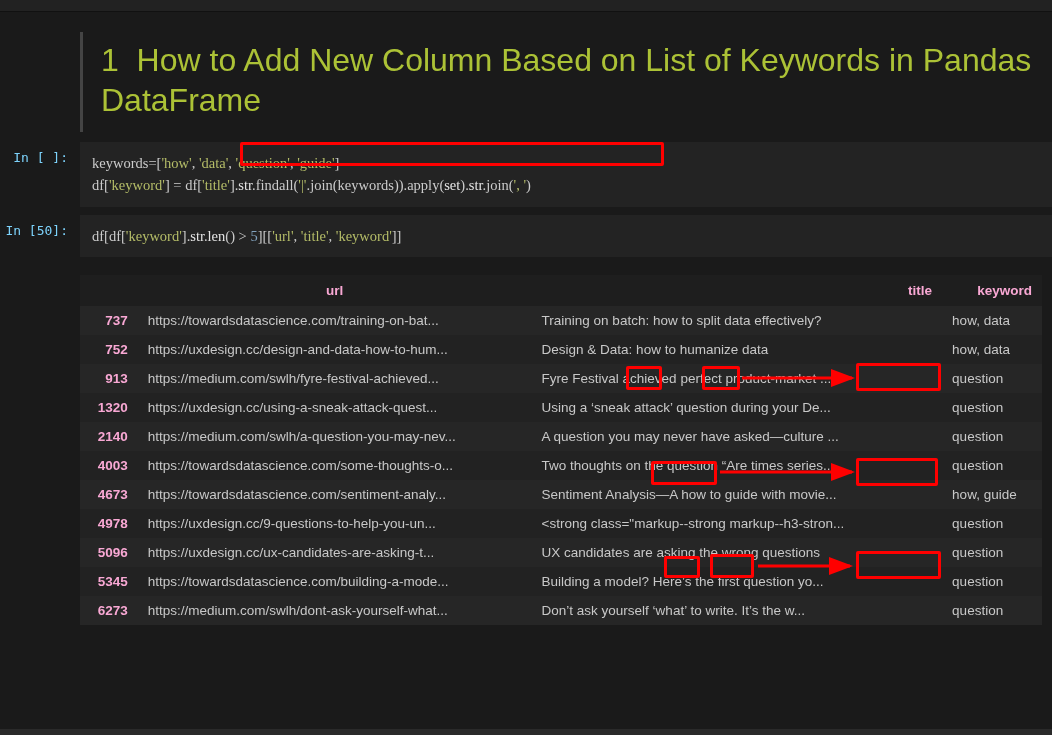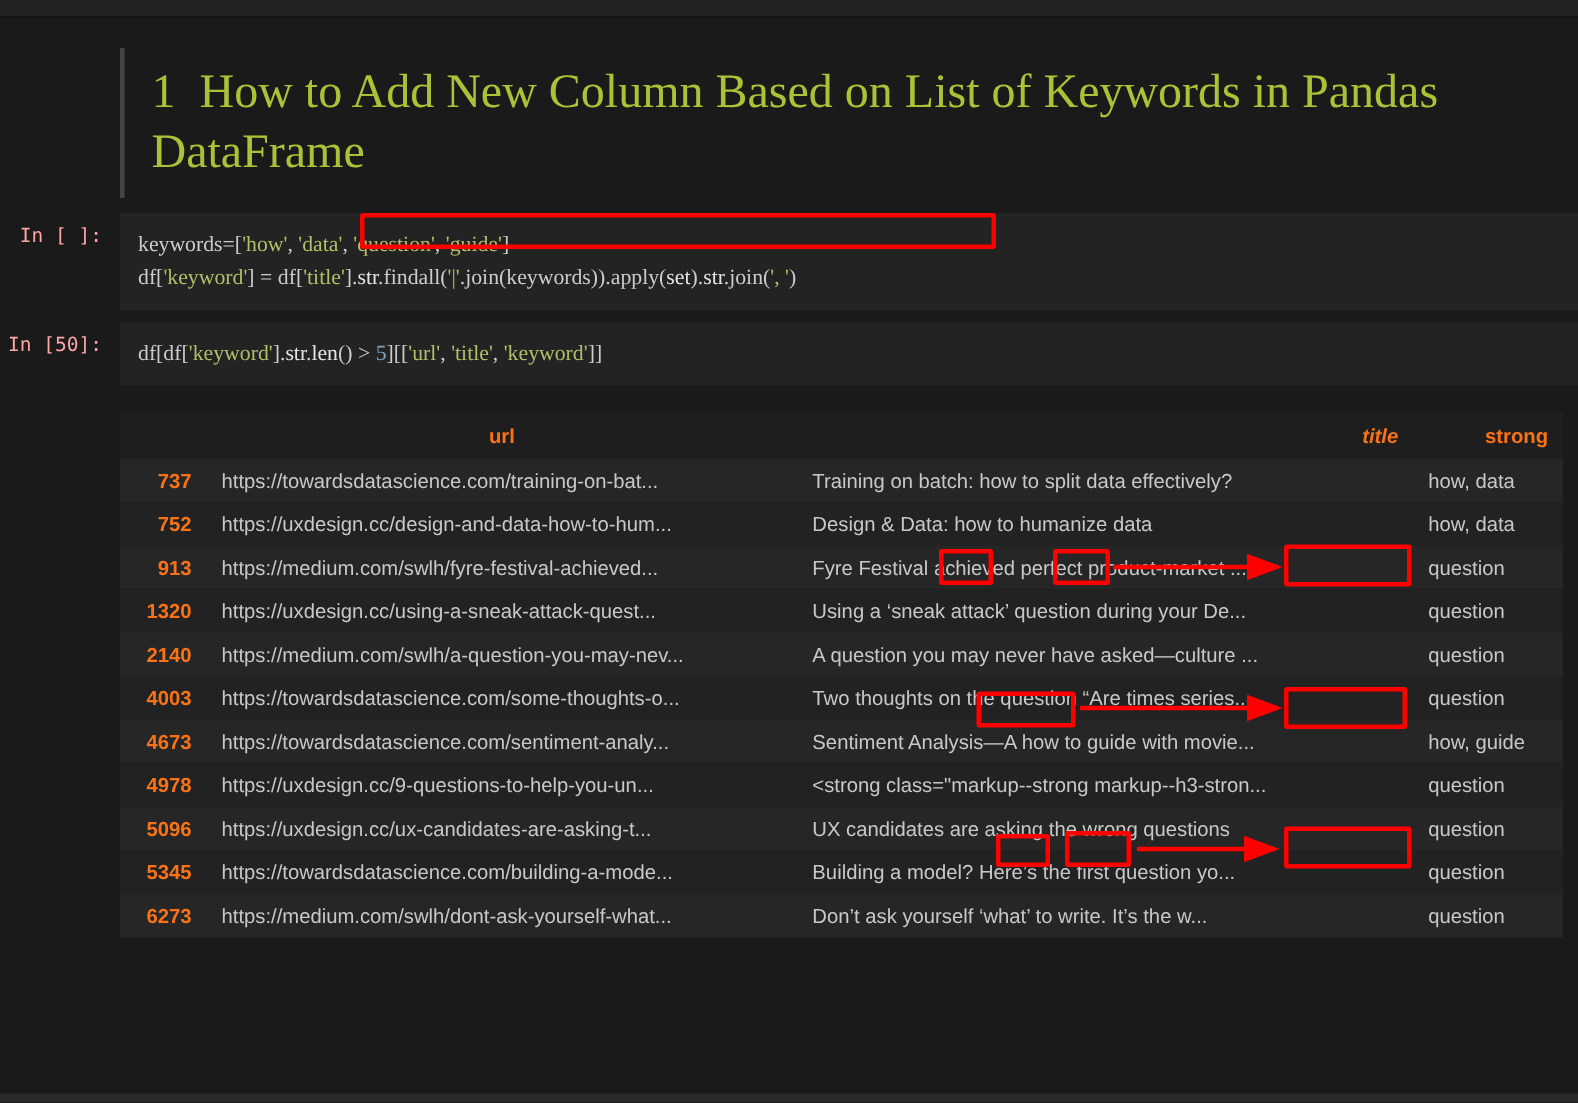"1 How to Add New" h1.section-title { font-family: Liberation Serif, serif -> none }
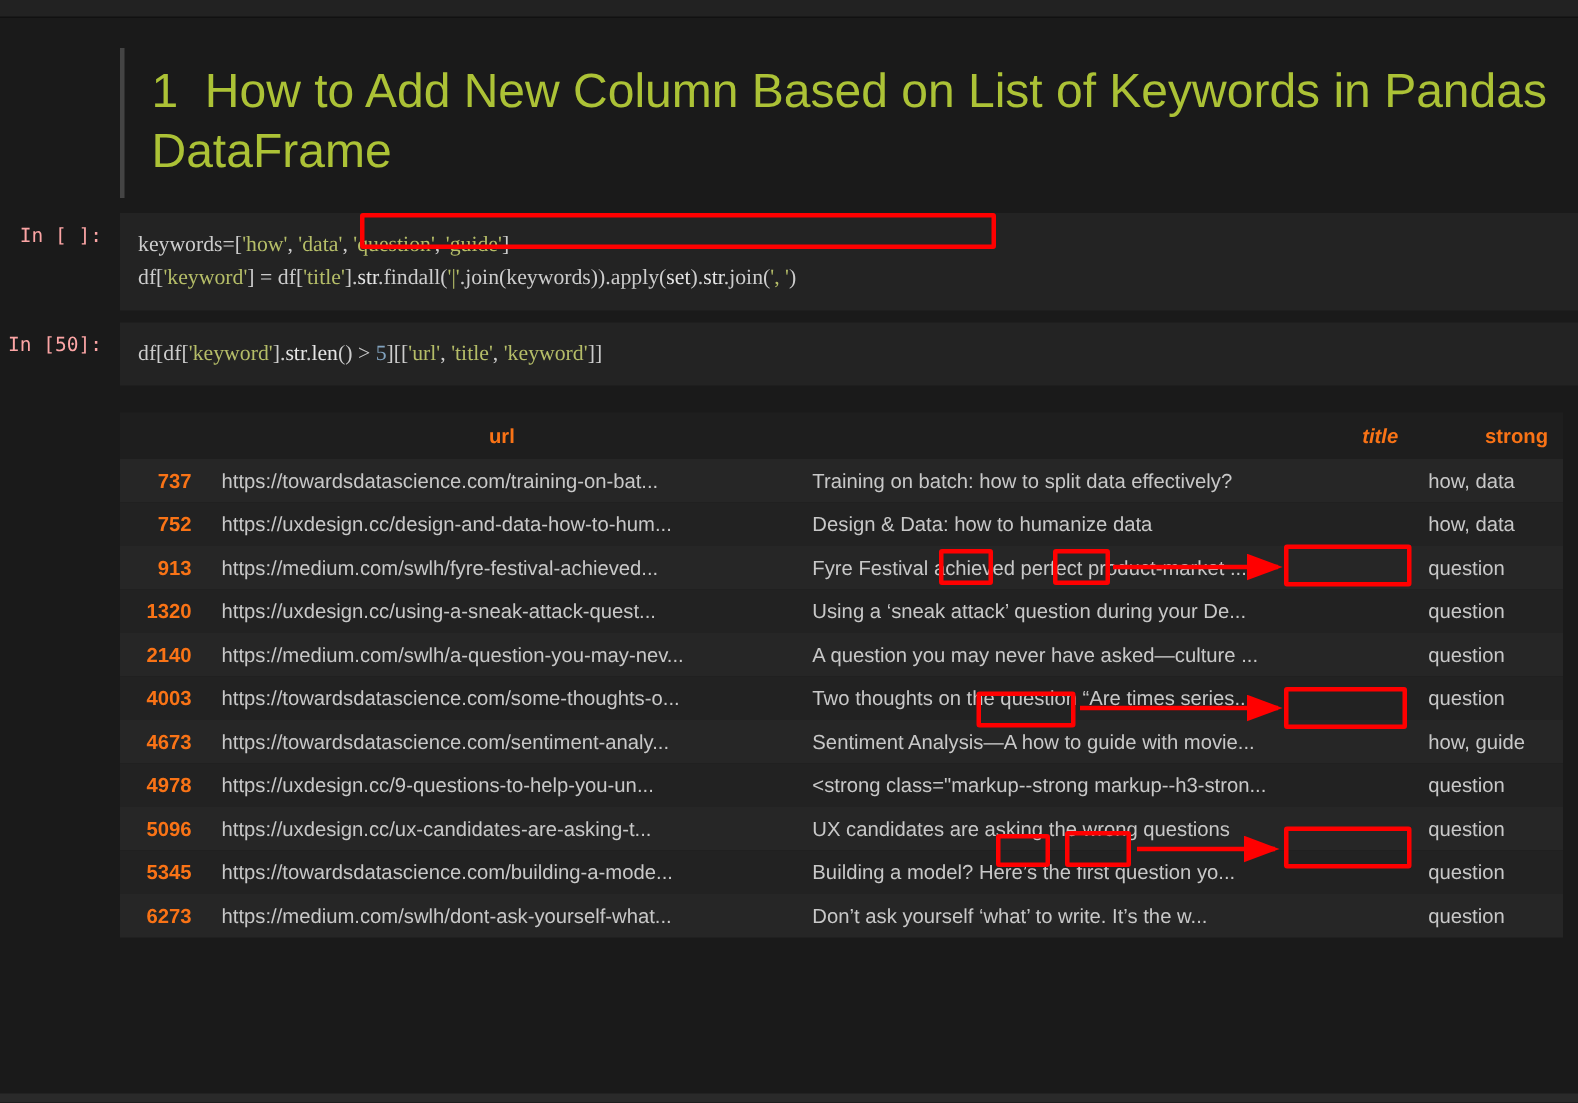"In [ ]:" .prompt-gutter { color: #fca5a5 -> #7dd3fc }
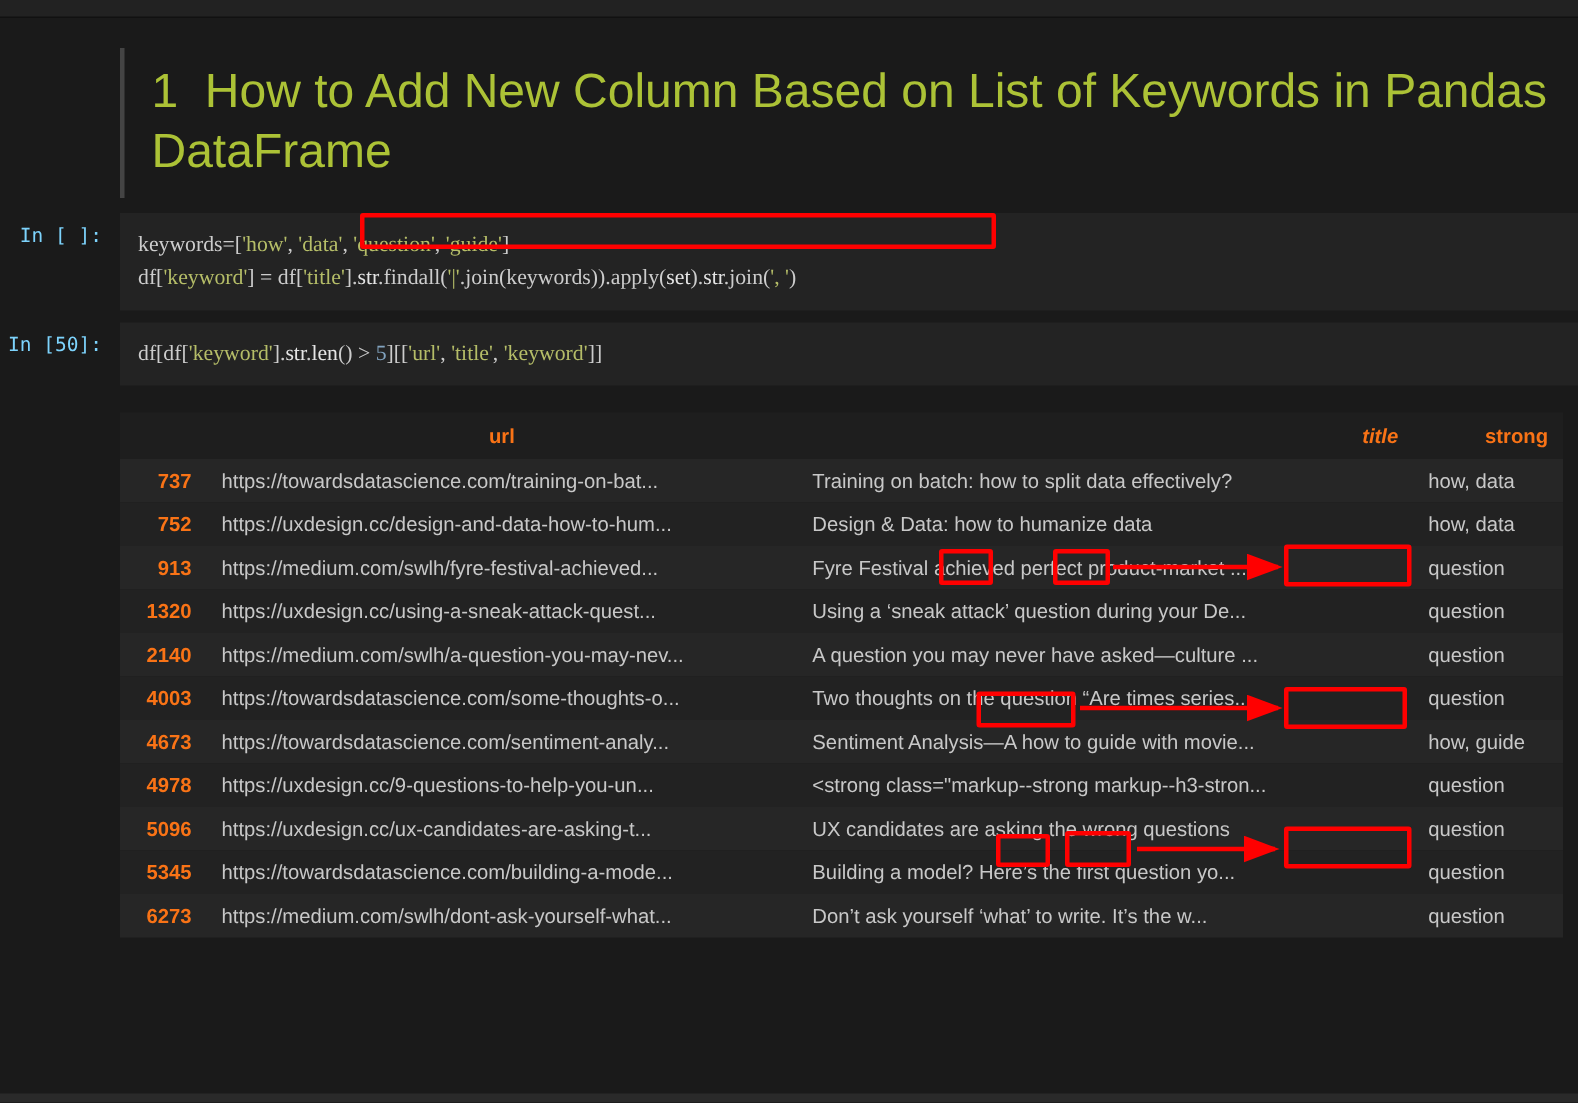"url" table.dataframe th { color: #f97316 -> #f9a8d4 }
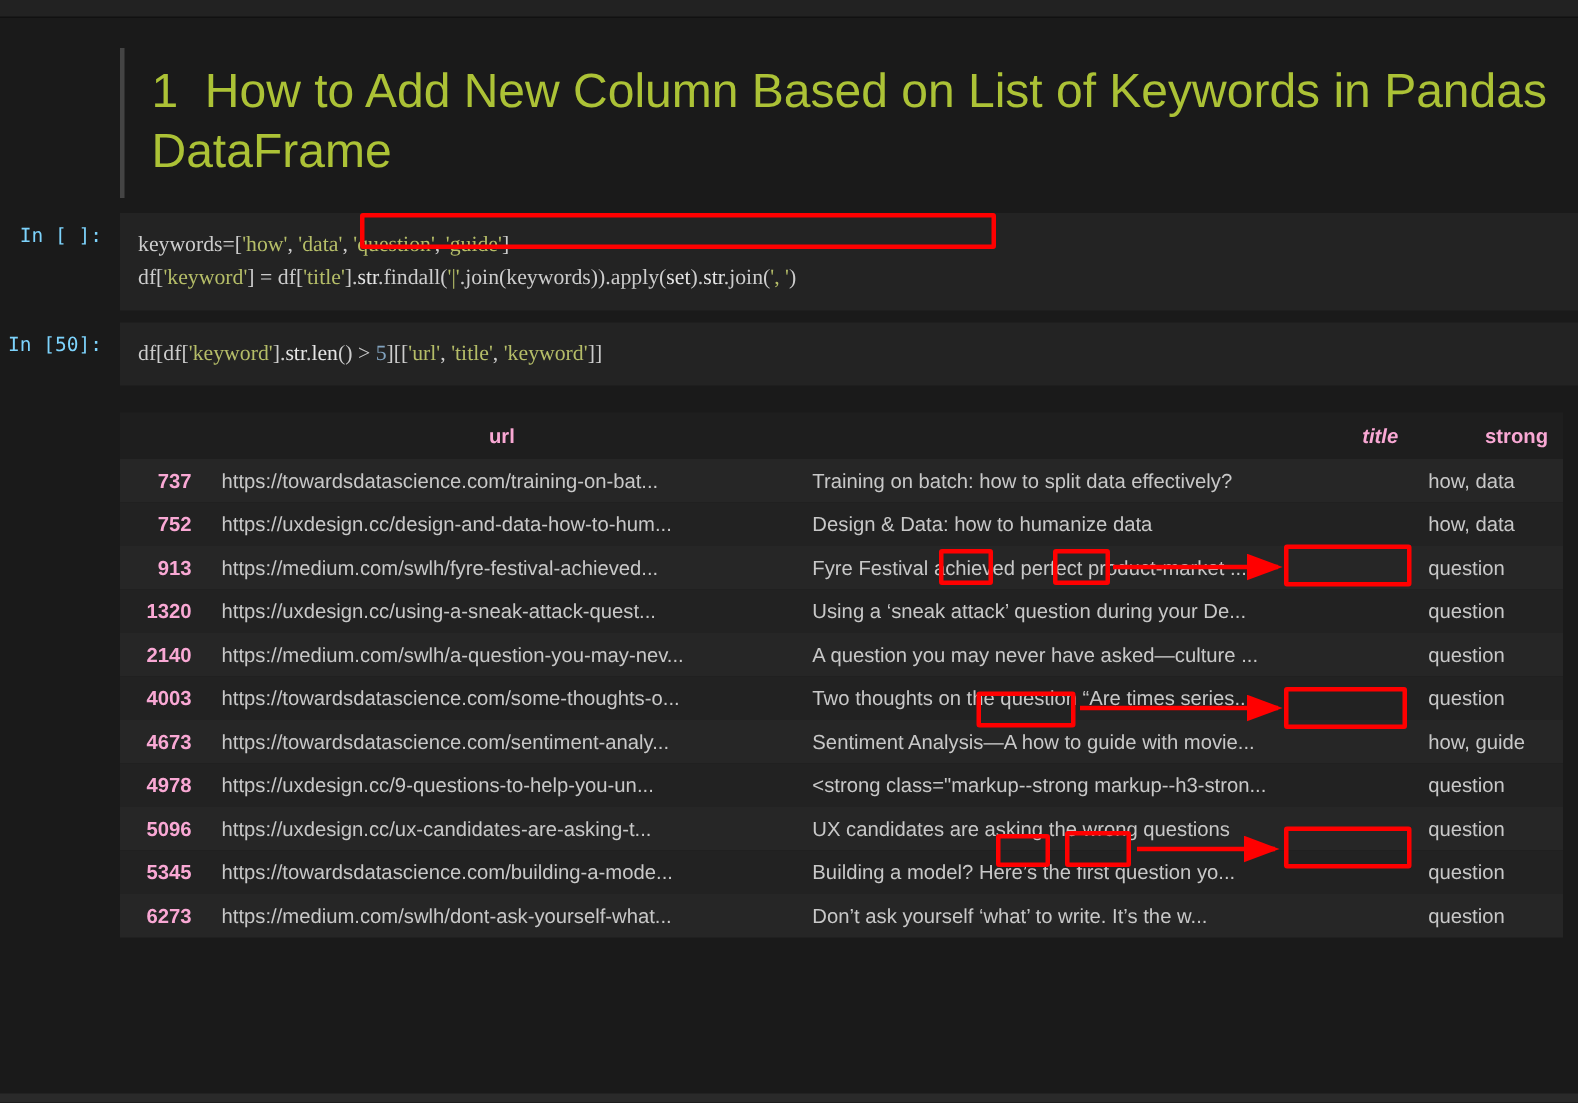"title" th.col-title { font-style: italic -> none }
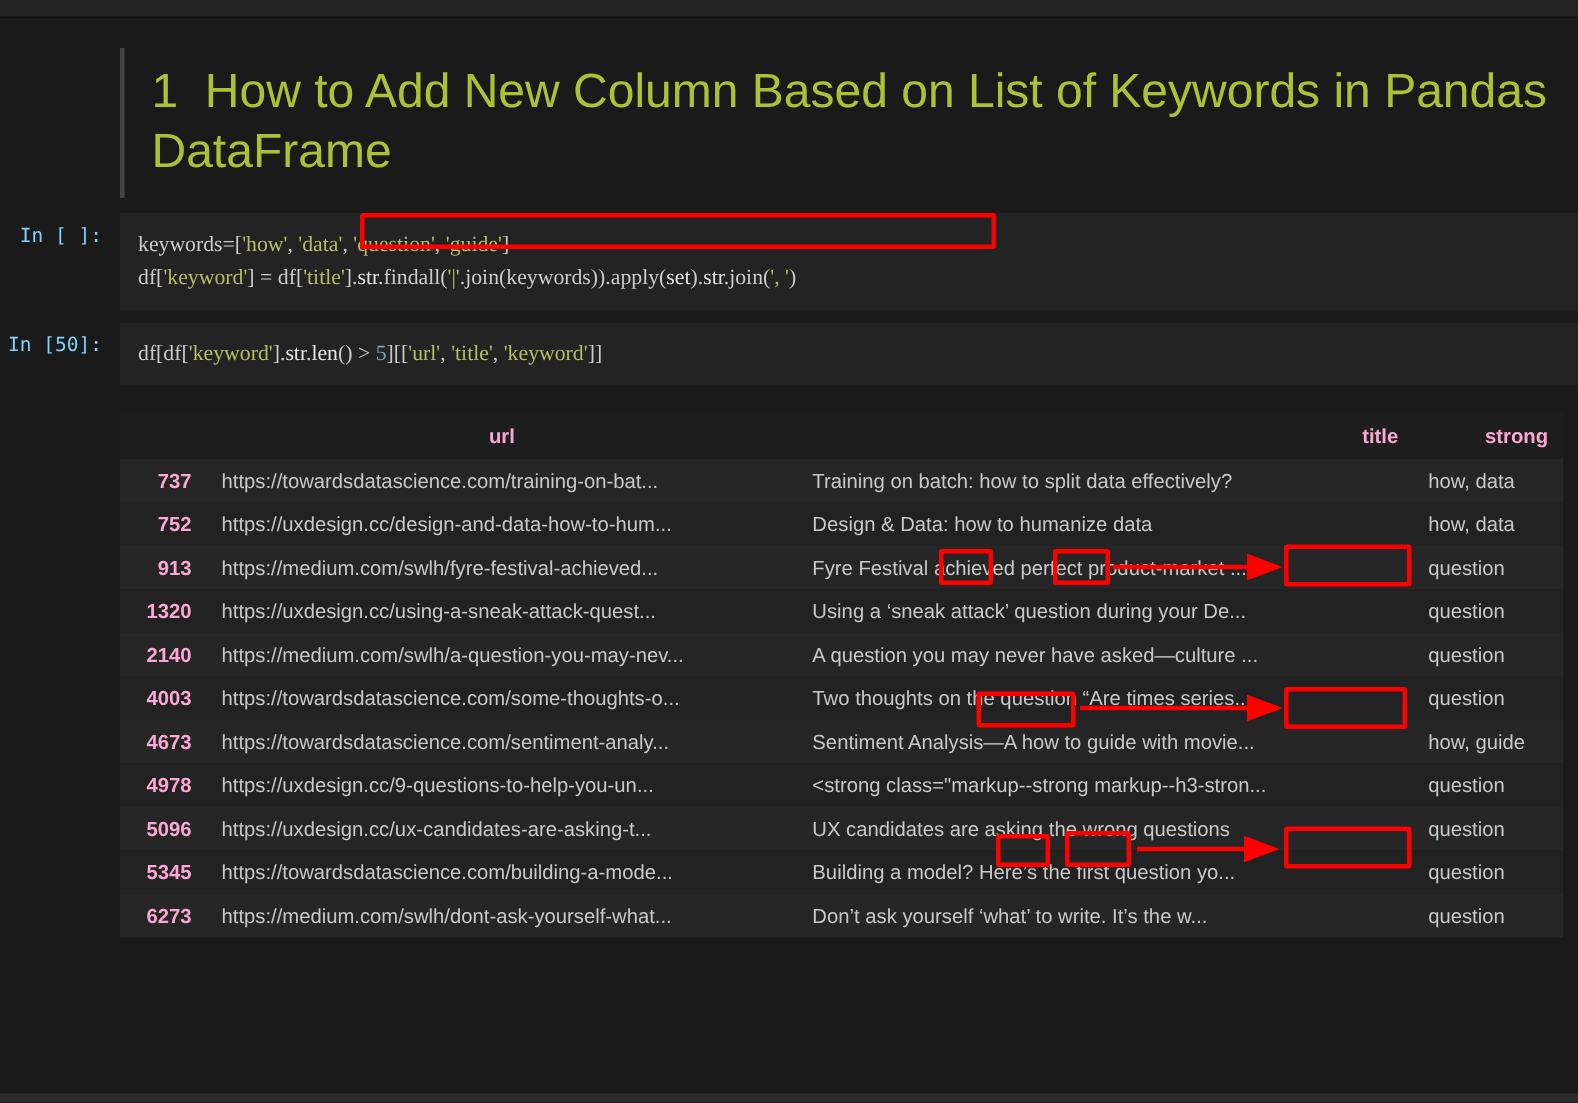"strong" th.col-keyword { text: strong -> keyword }
